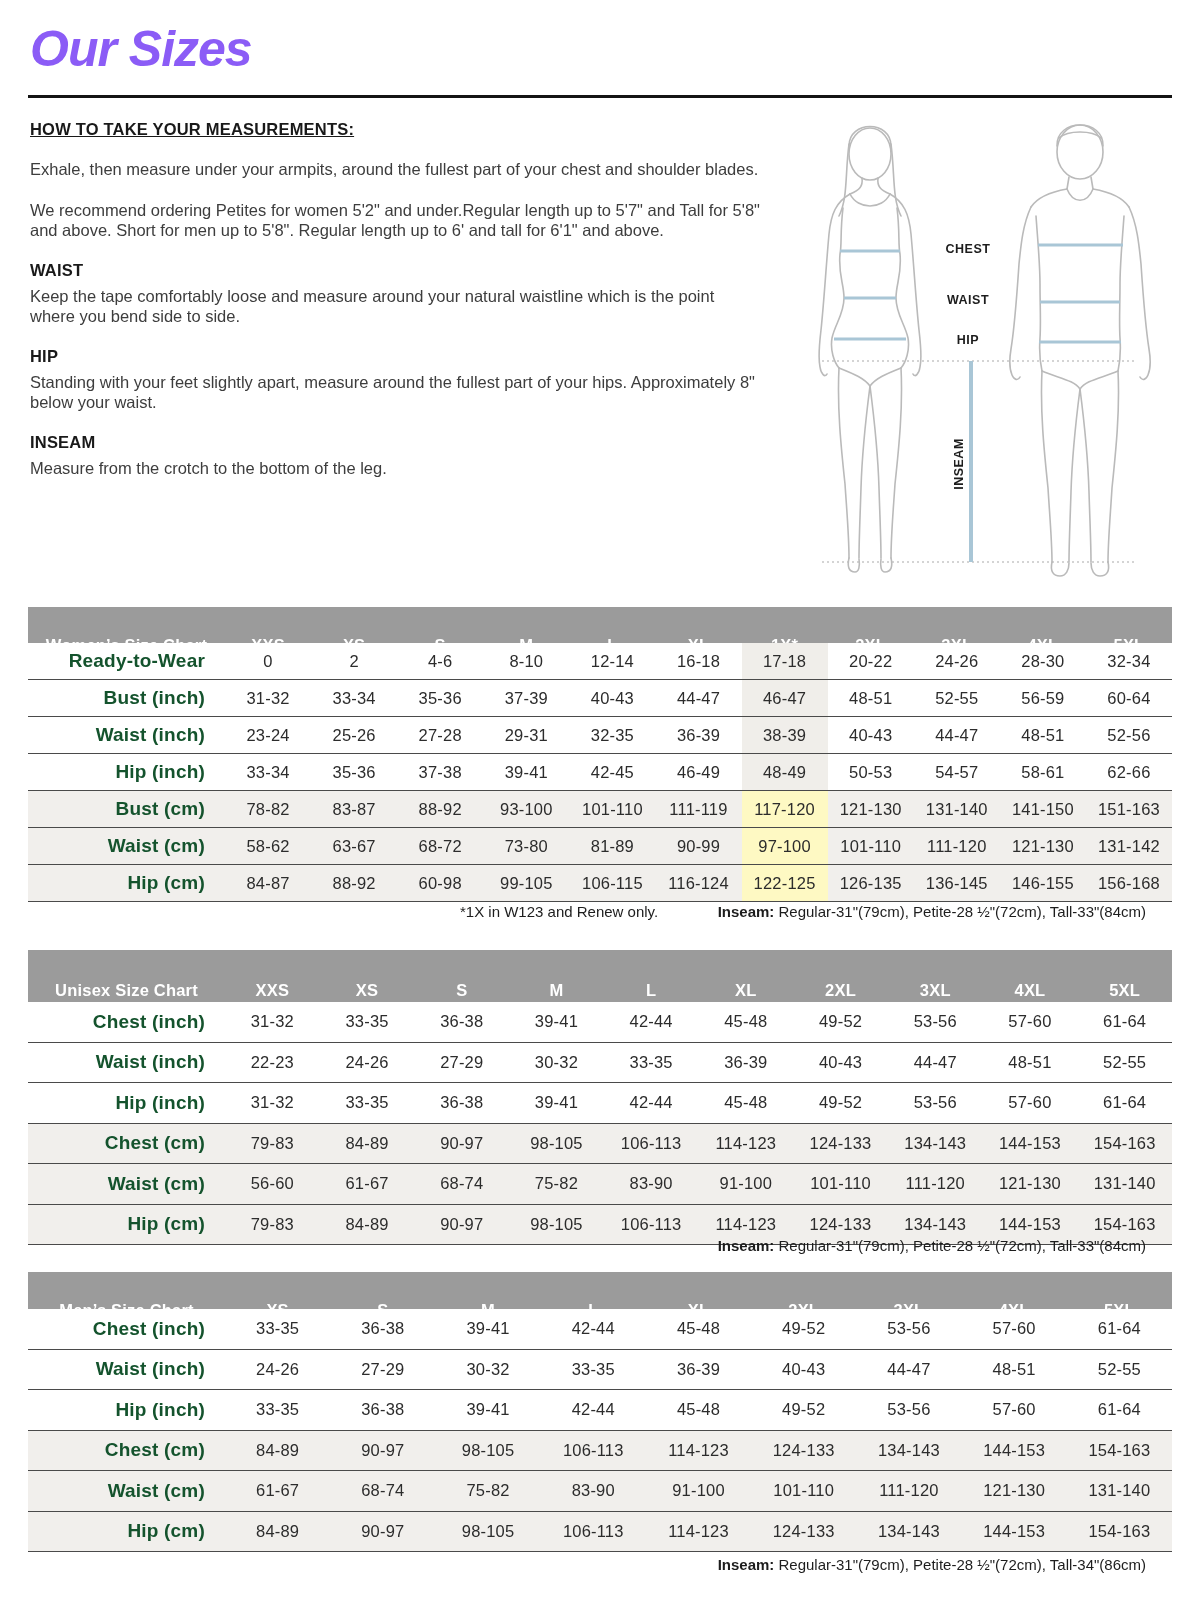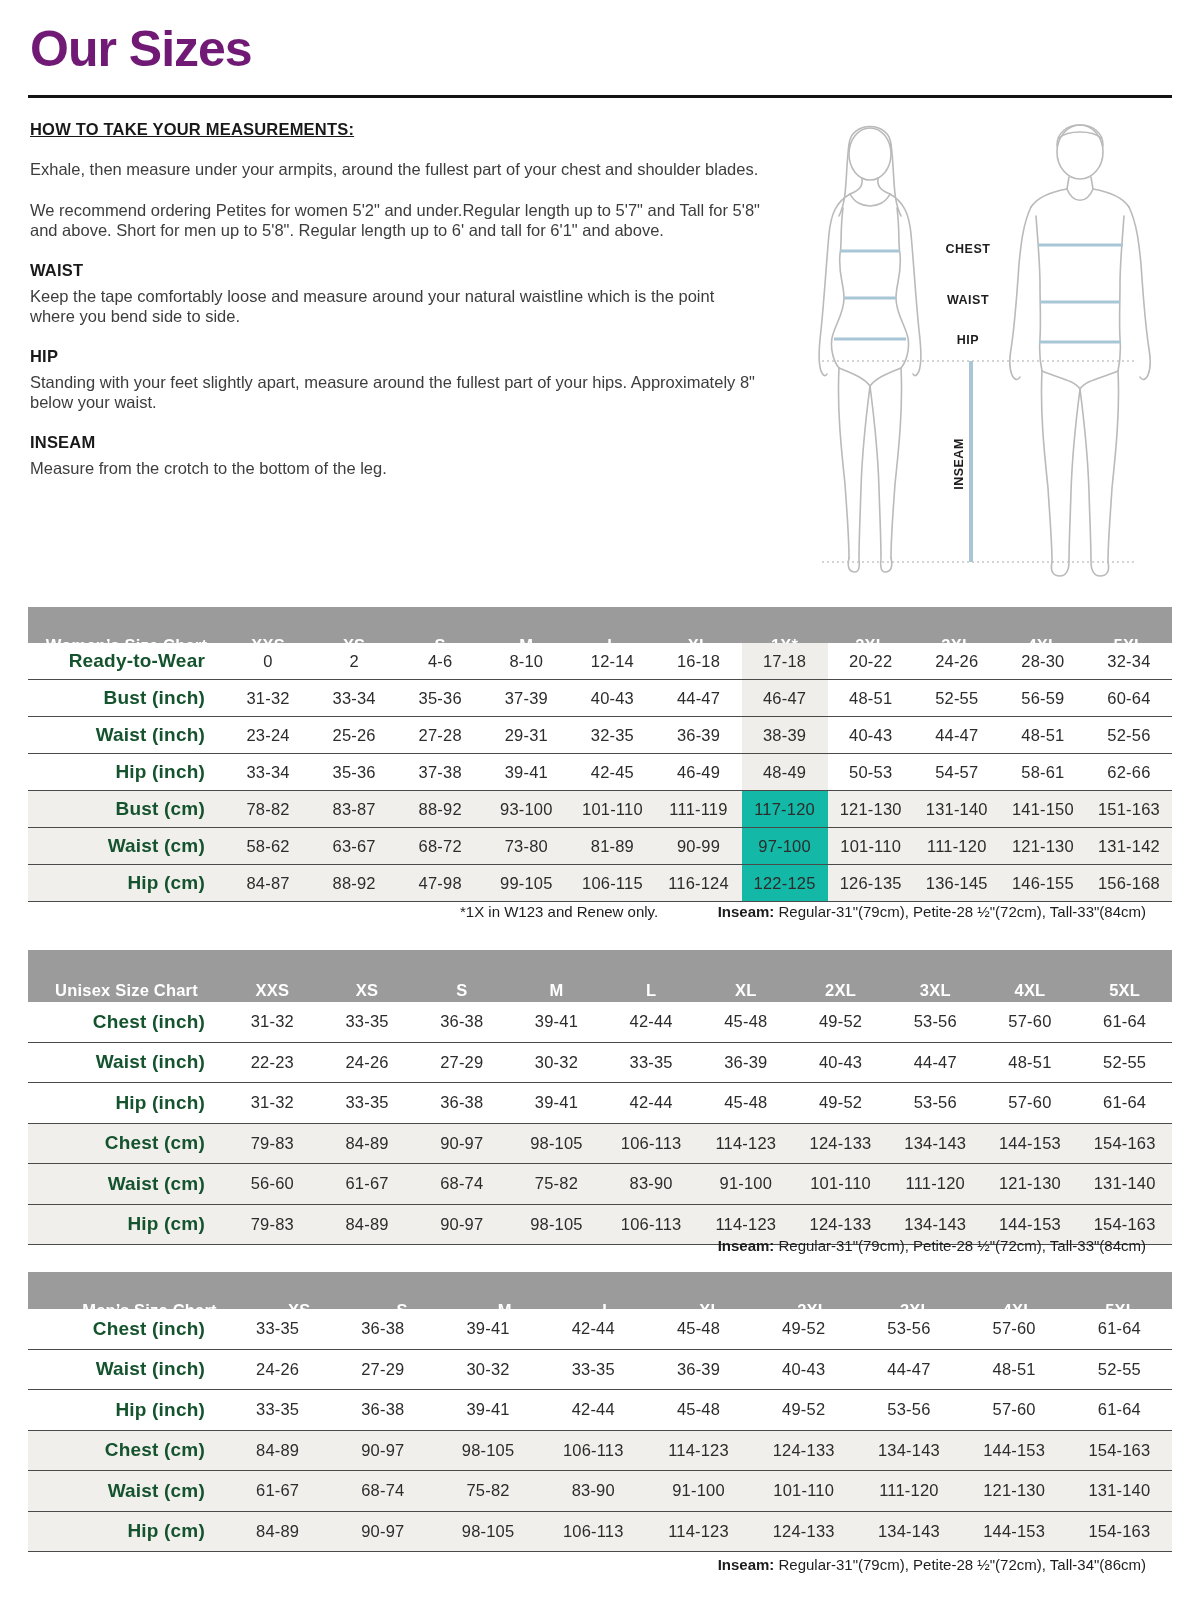"Our Sizes" .page-title { color: #701a75 -> #8b5cf6; font-style: none -> italic }
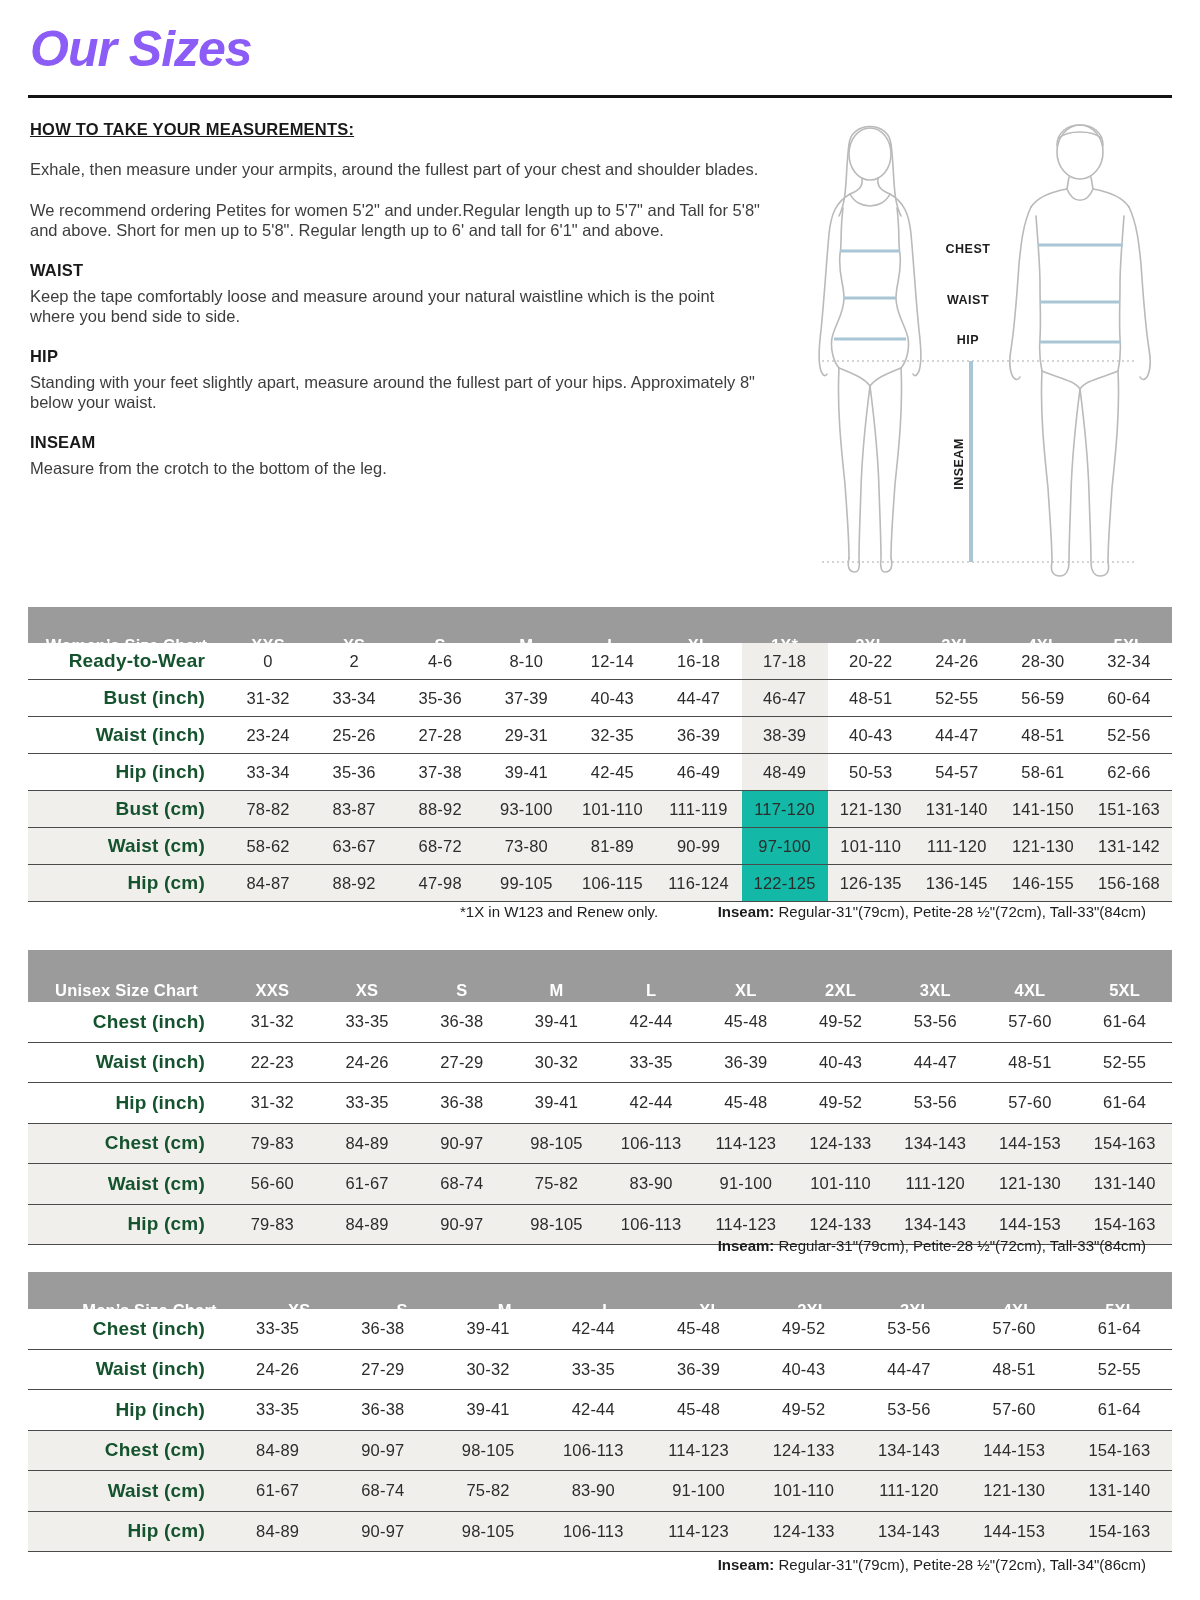"117-120" .t-body.shaded .hl { background: #14b8a6 -> #fef9c3 }
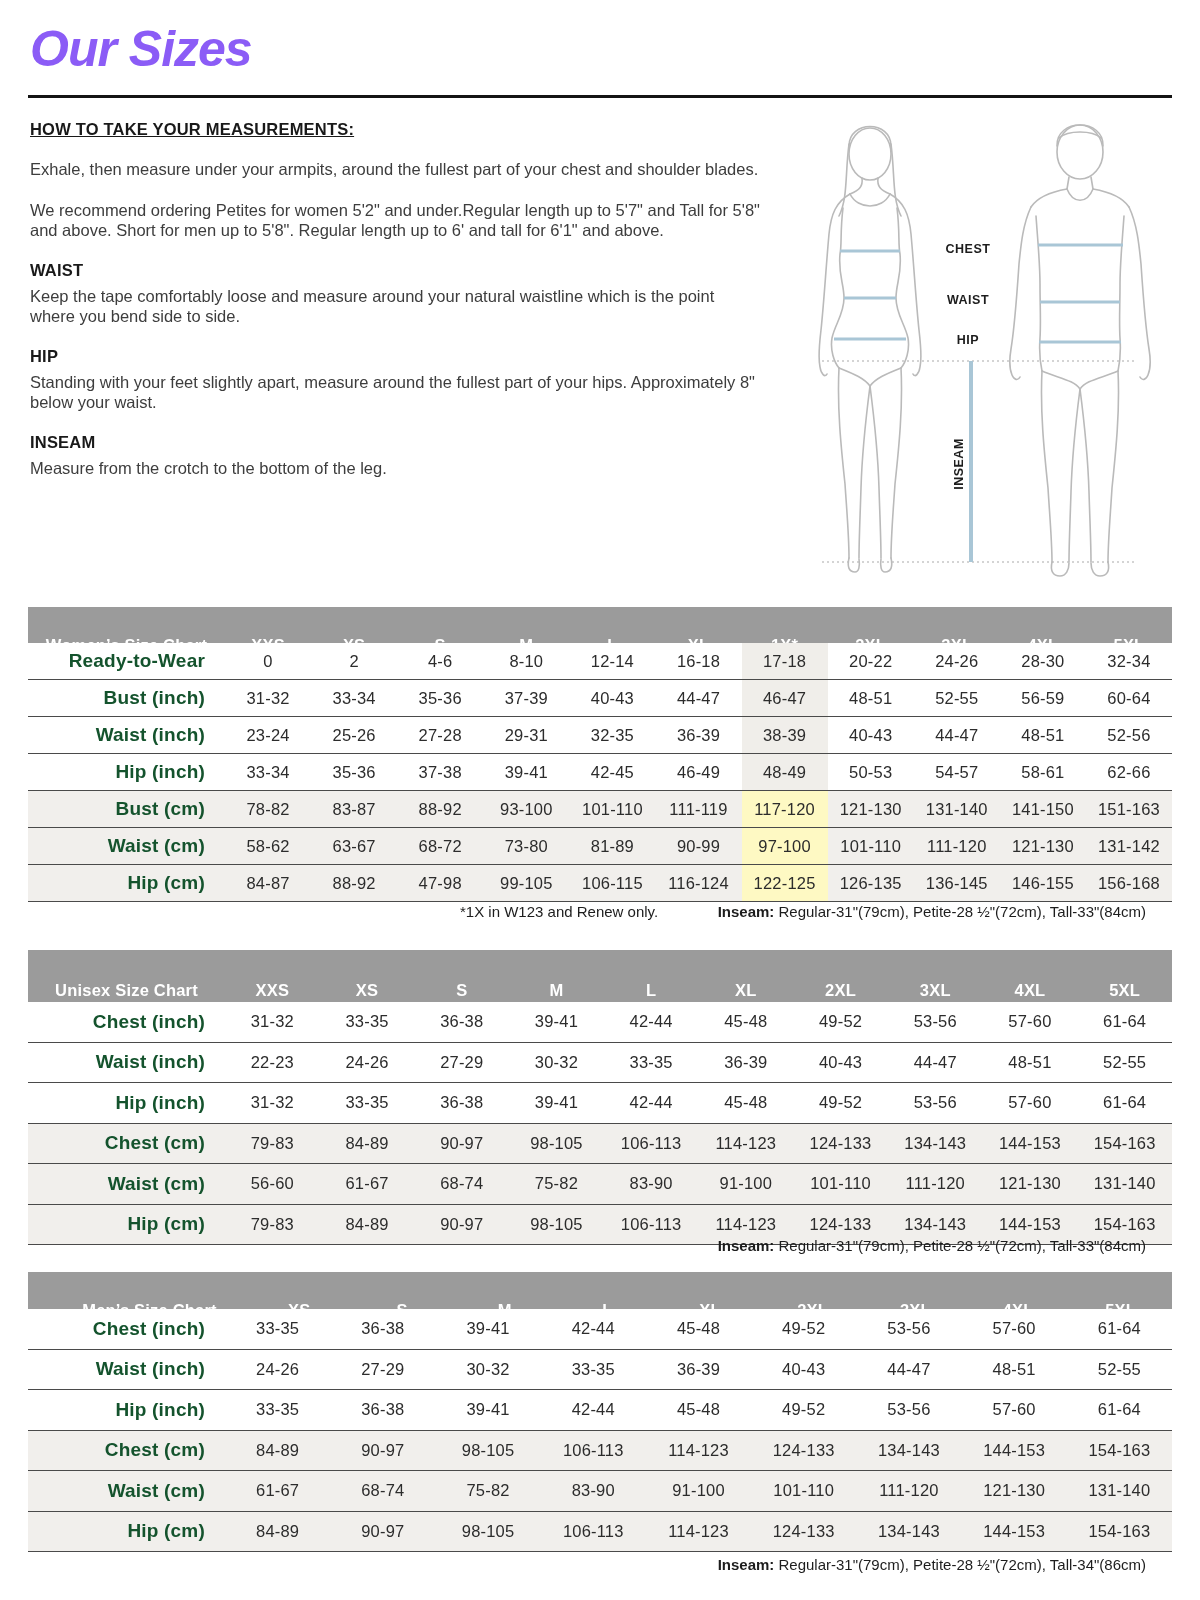"47-98" div.t-cell { text: 47-98 -> 60-98 }
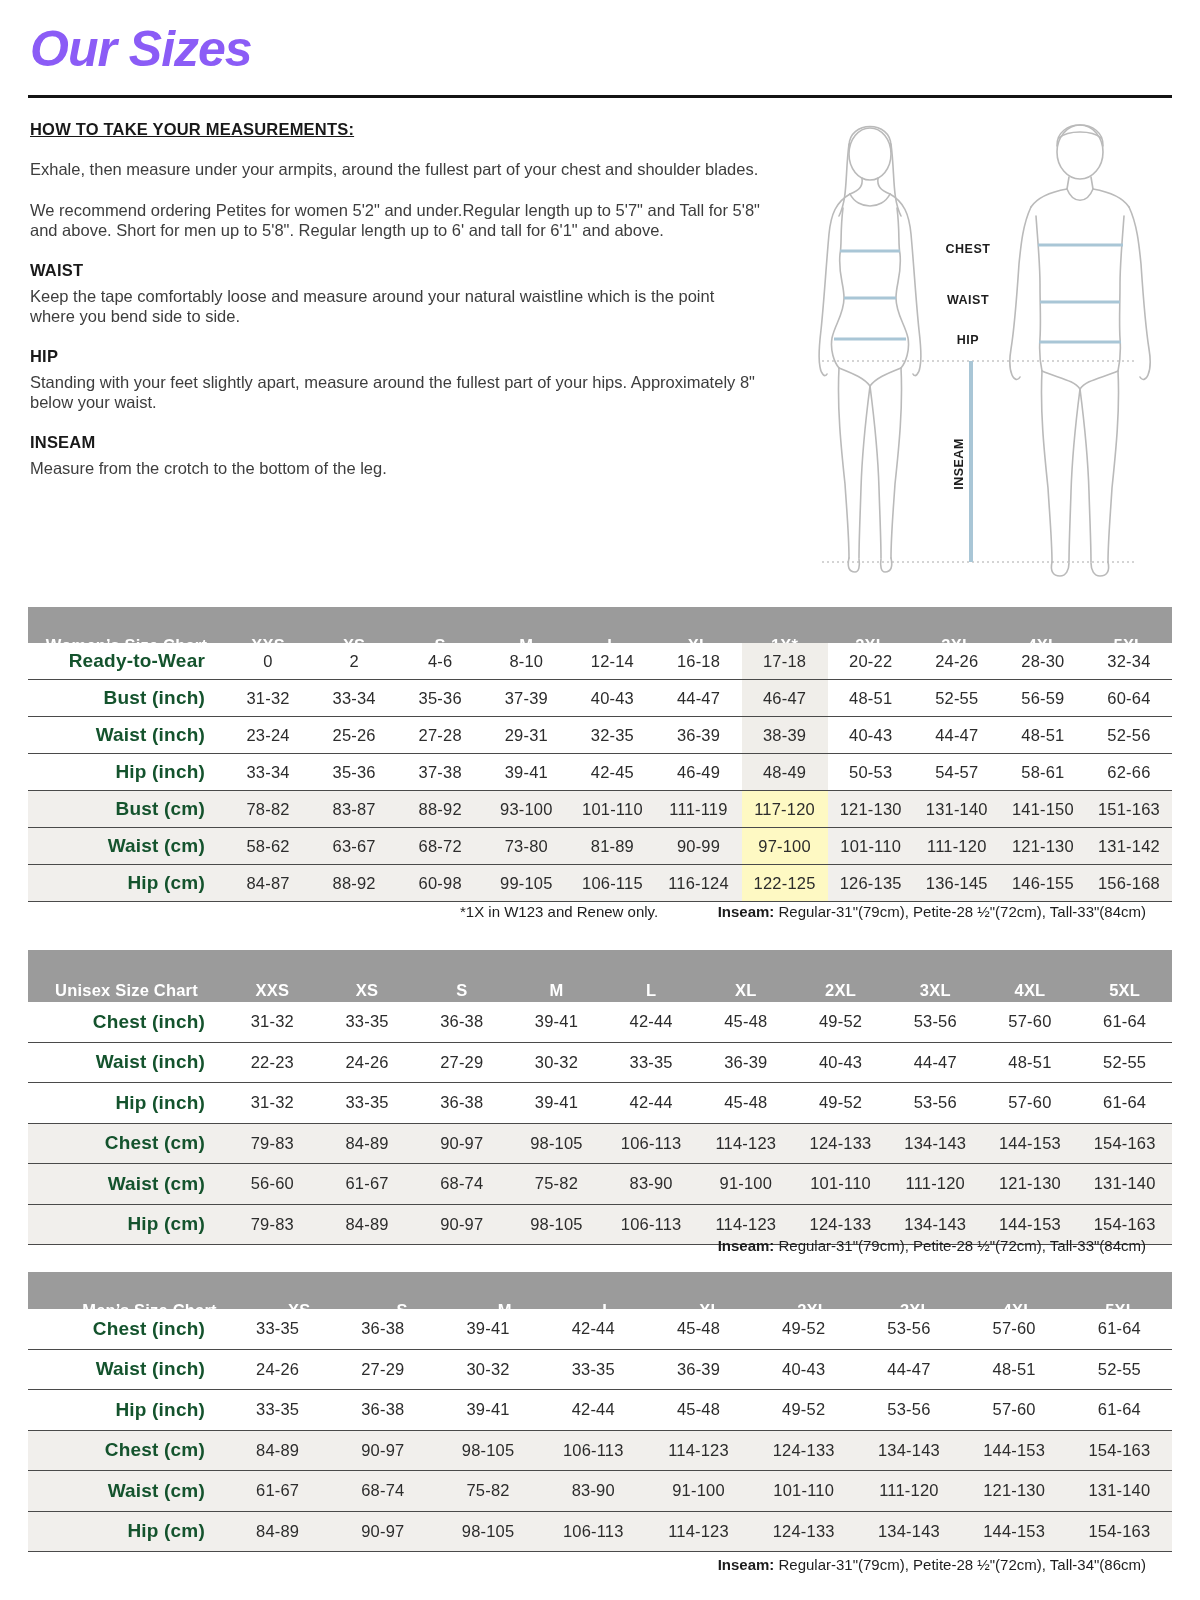"Men’s Size Chart" #t2 .t-head { padding-left: 23px -> none }
